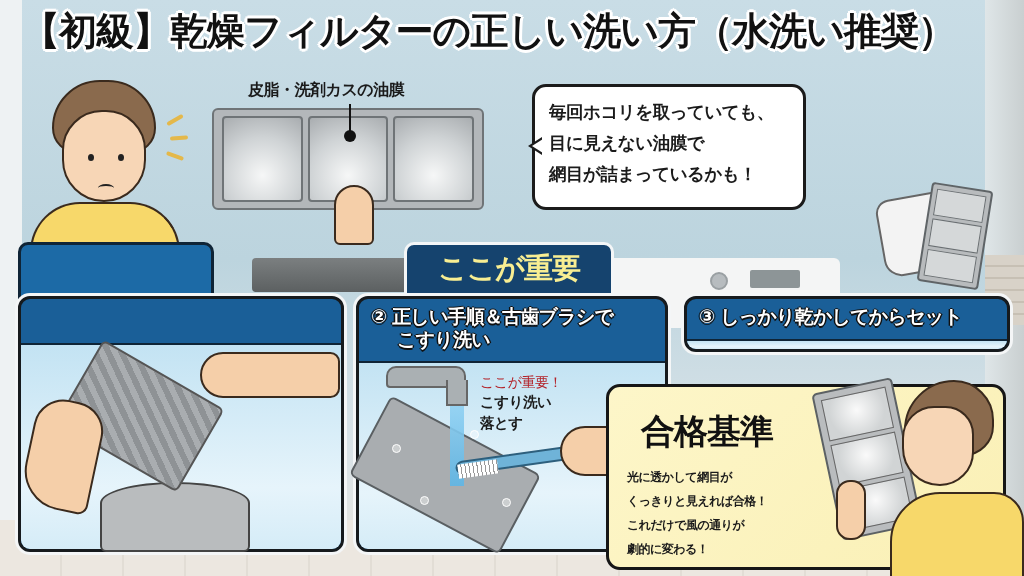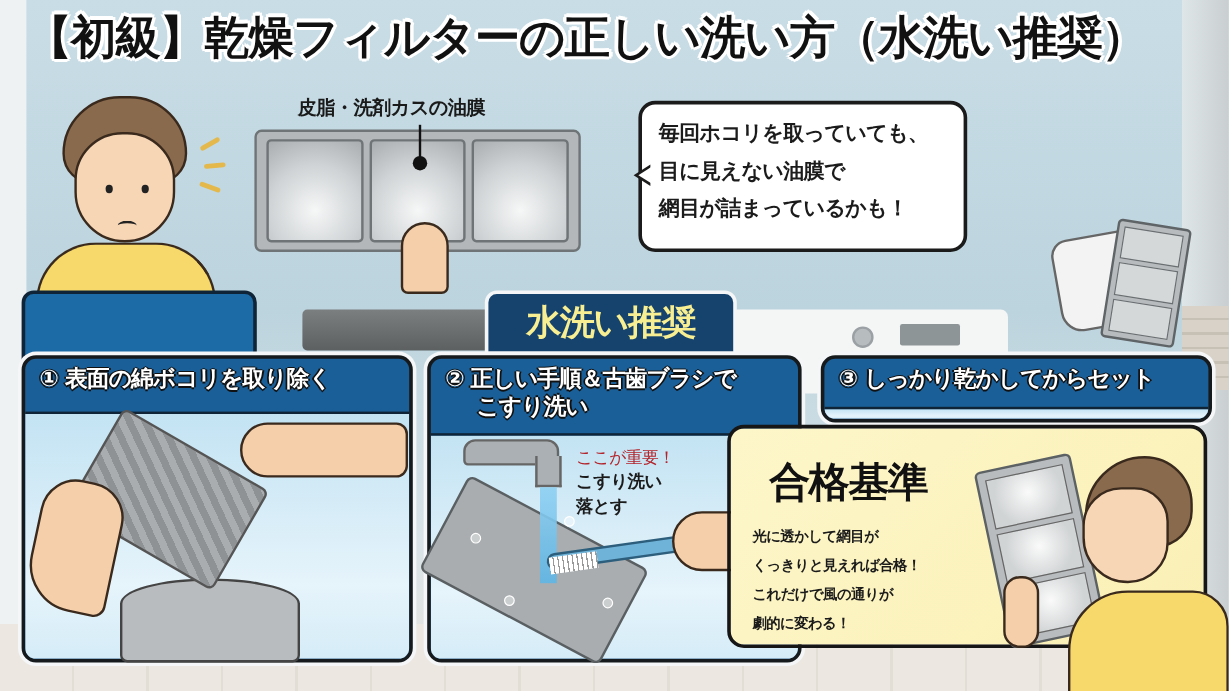"水洗い推奨" span { text: 水洗い推奨 -> ここが重要 }
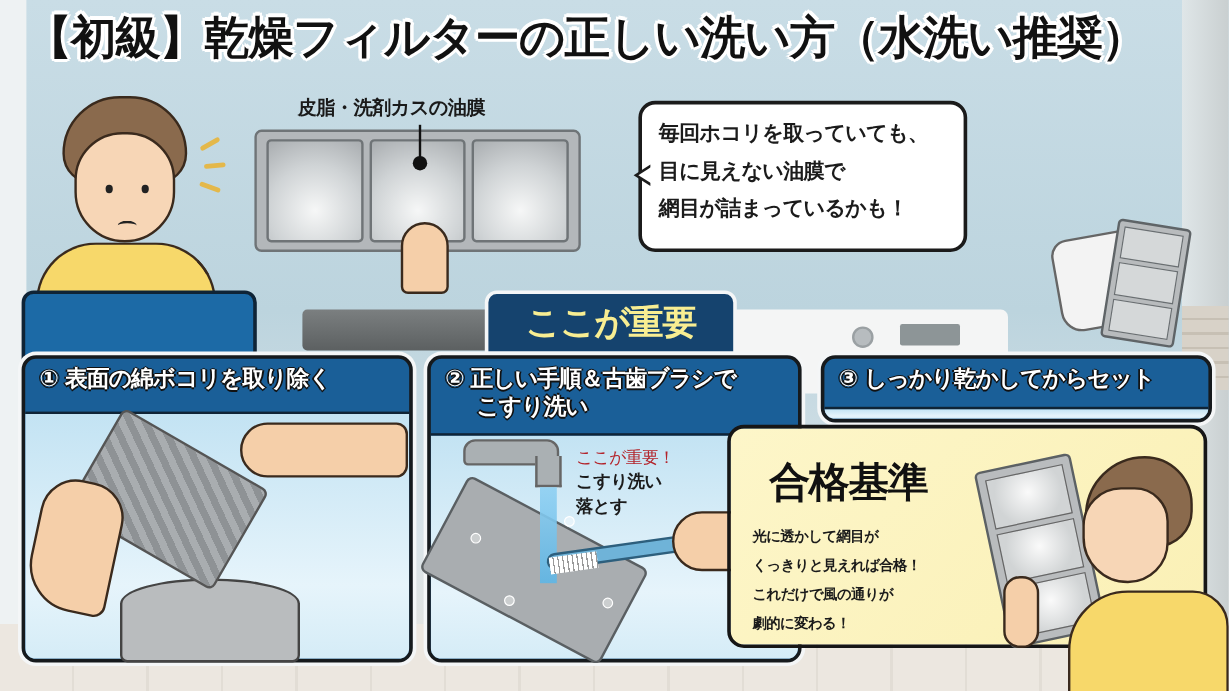"① 表面の綿ボコリを取り除く" div.head { html: <div> <span>①</span> <span>表面の綿ボコリを取り除く</span> </div> -> none }
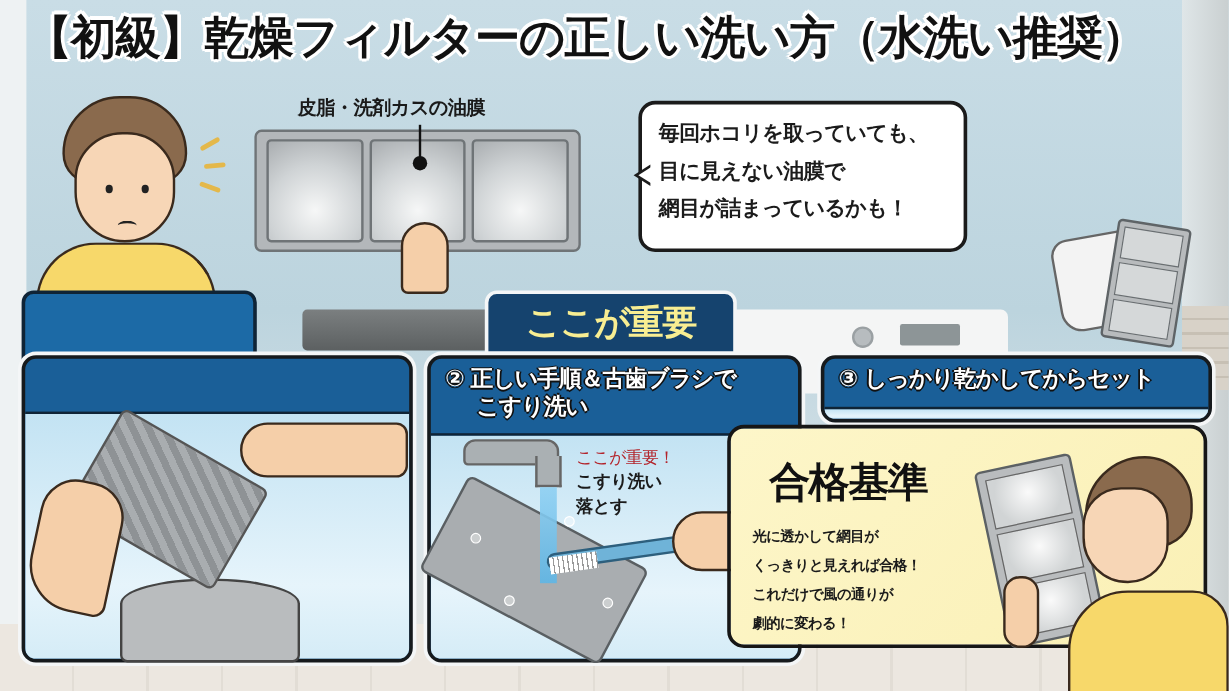"合格基準" .criteria { top: 354px -> 384px }
